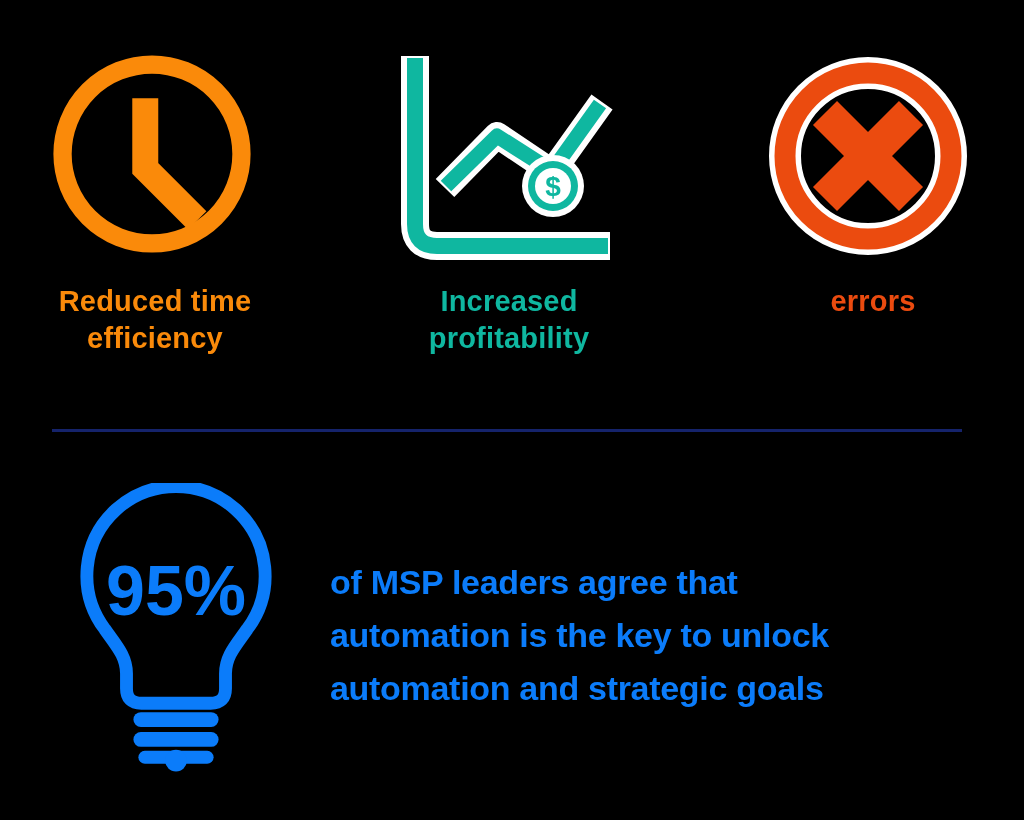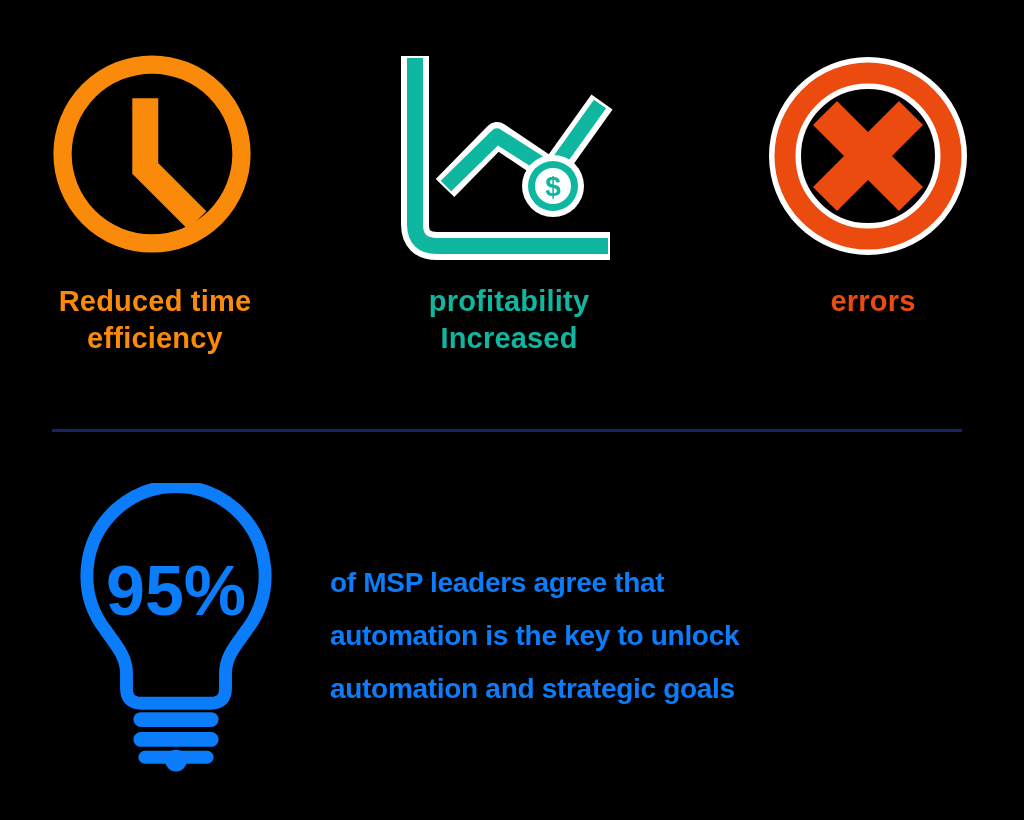"profitability" div { order: before "Increased" -> after "Increased" }
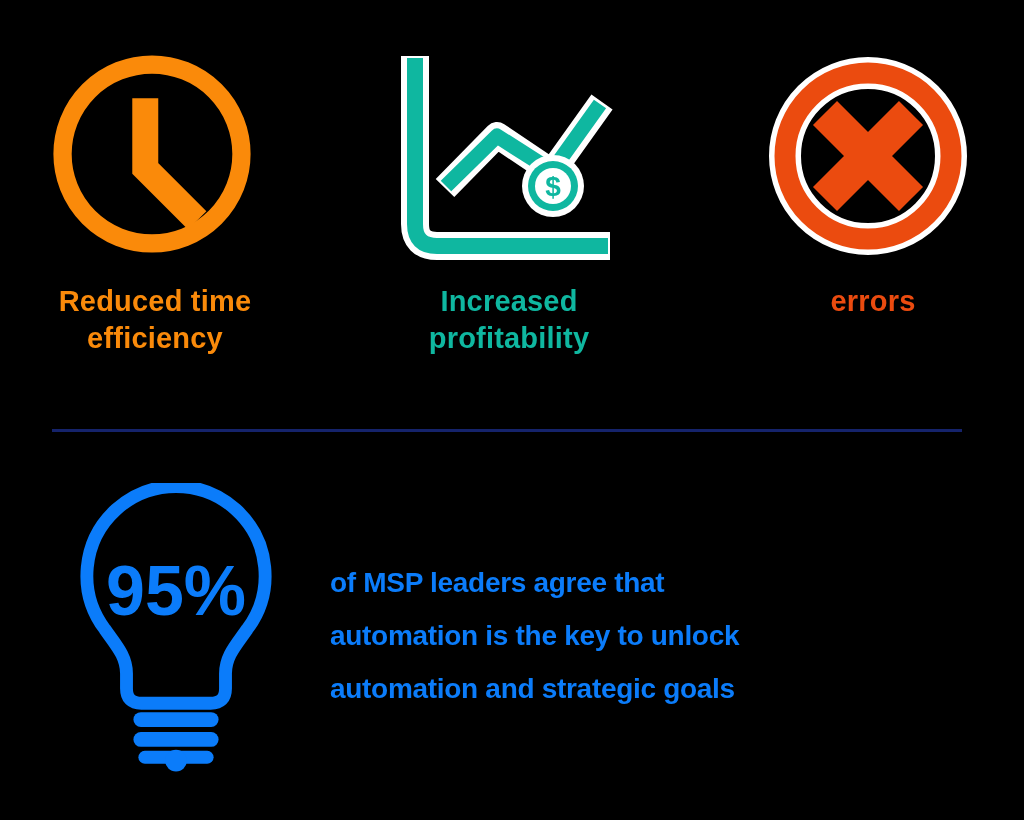"of MSP leaders agree that" .stat-text { font-size: 28px -> 34px }
